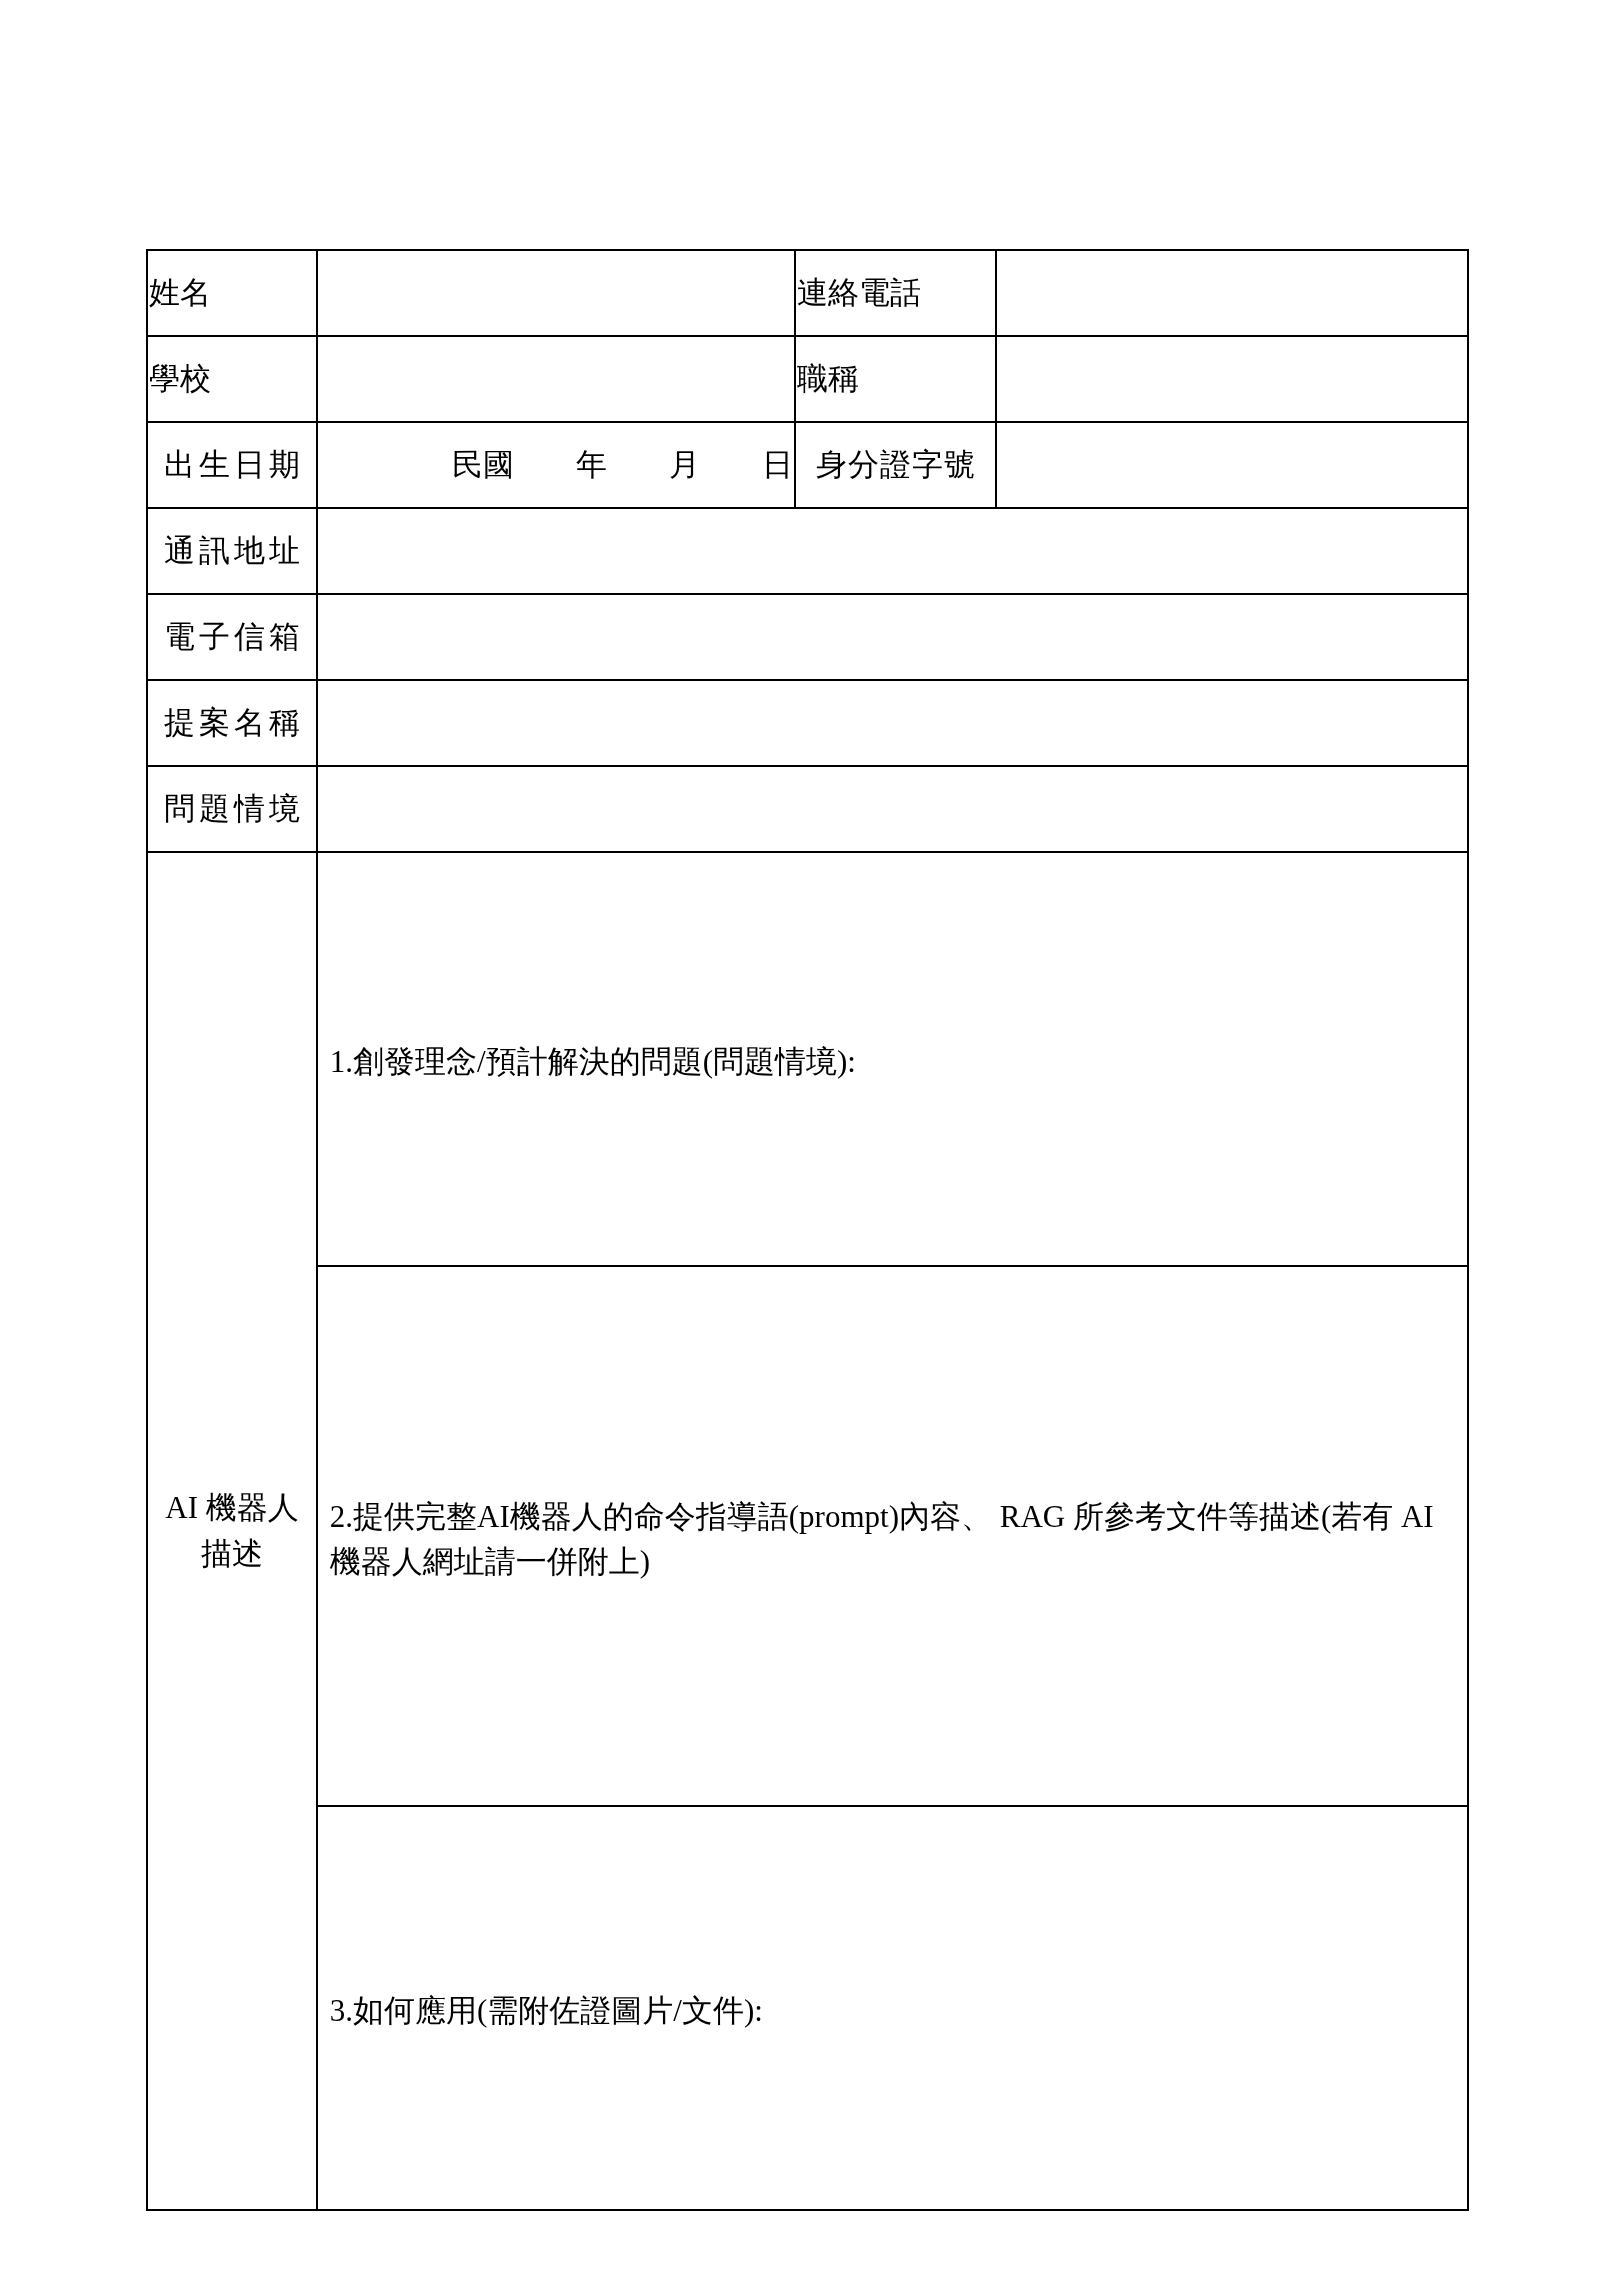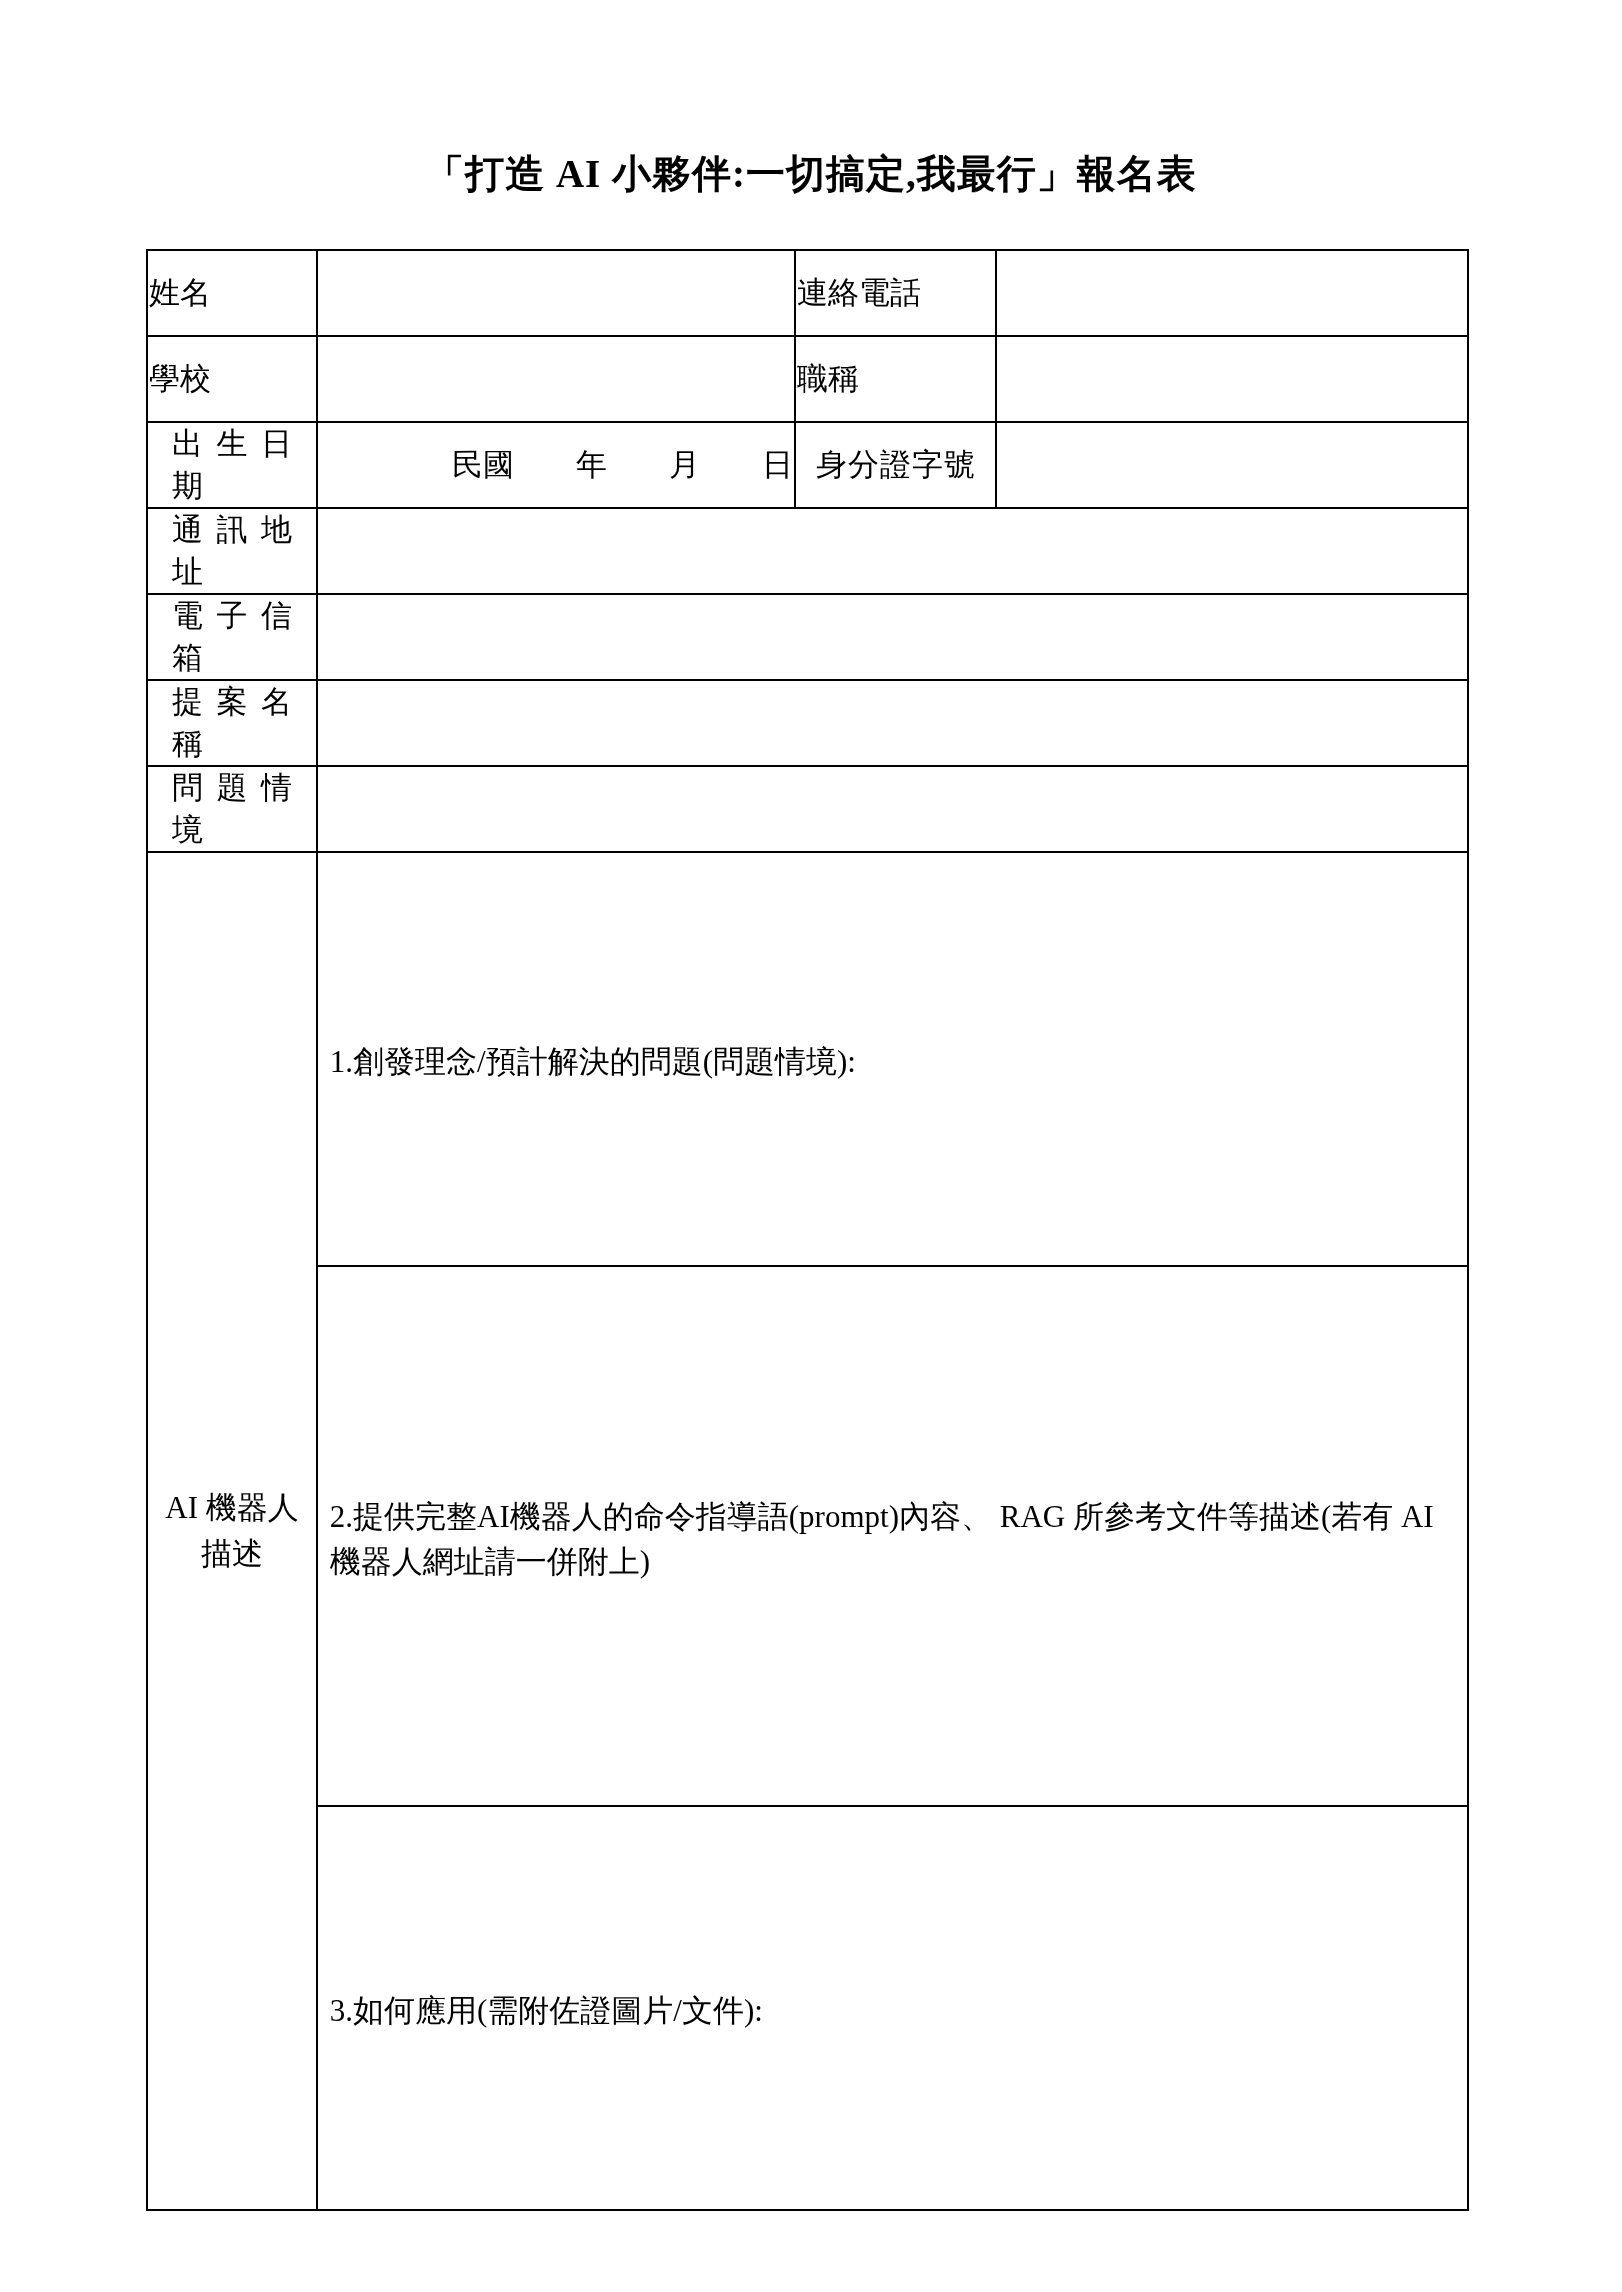"「打造 AI 小夥伴:一切搞定,我最行」報名表" h1.doc-title { html: <h1>「打造 AI 小夥伴:一切搞定,我最行」報名表</h1> -> none }
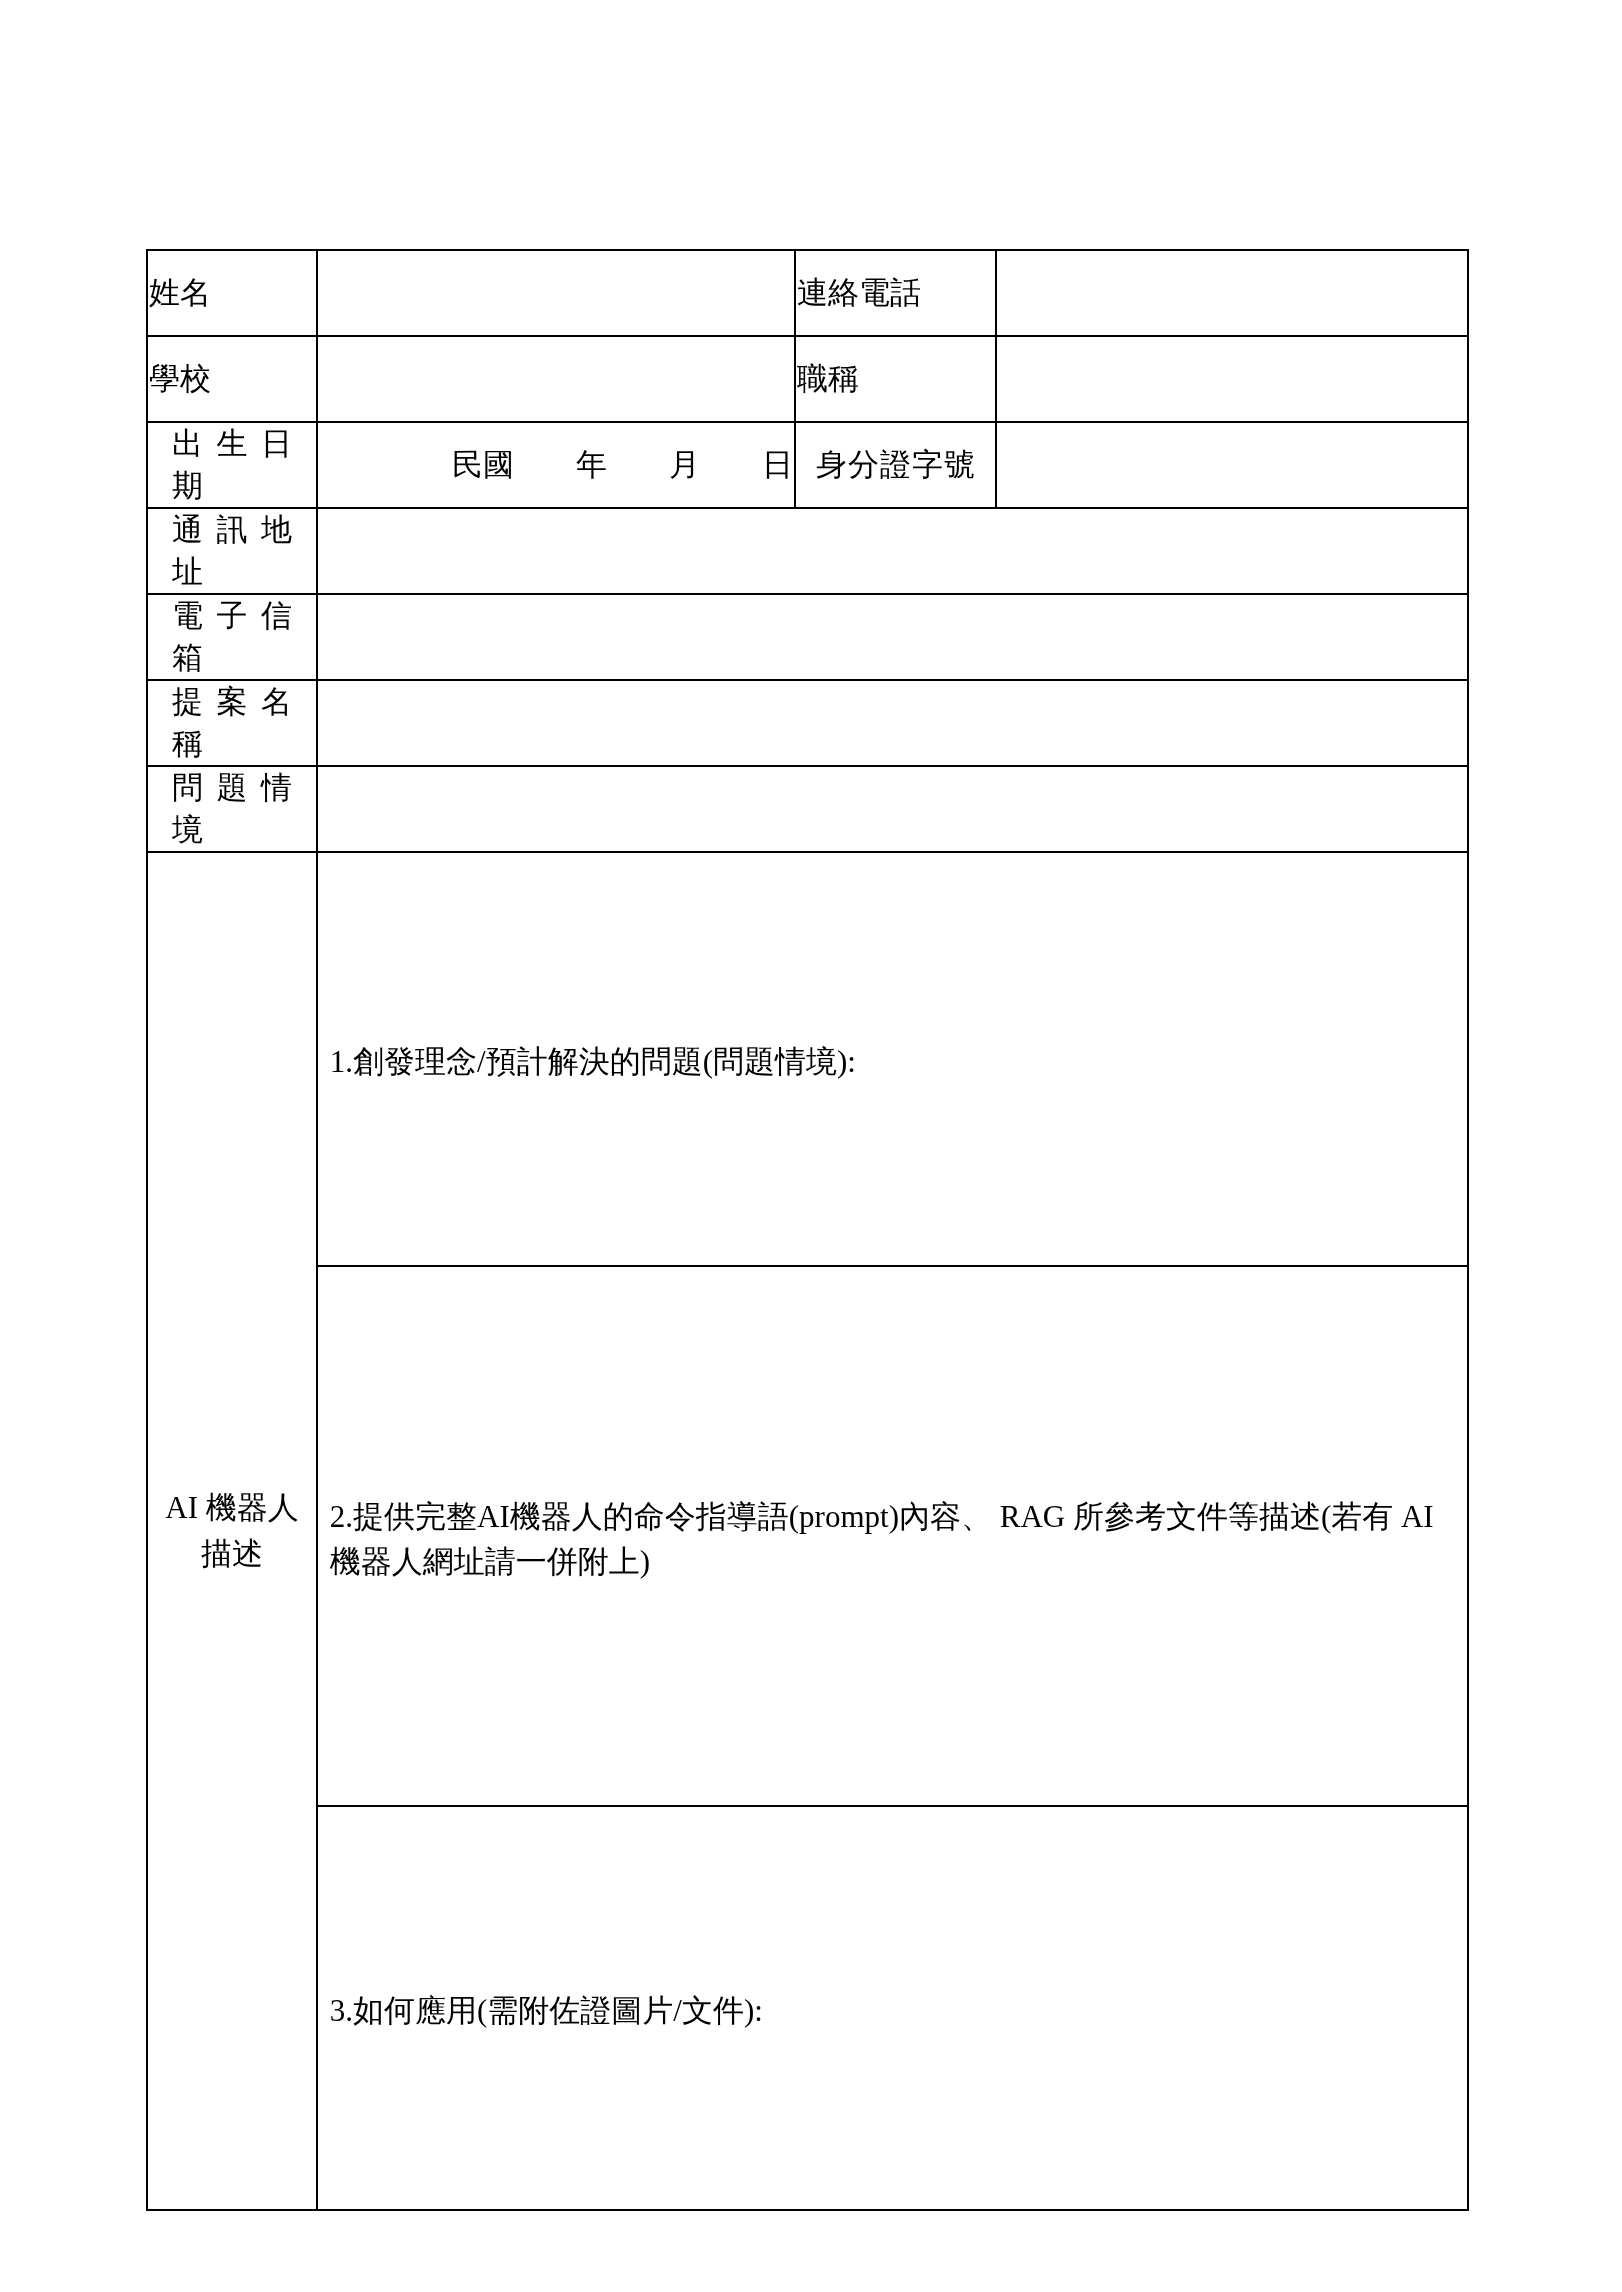"出生日期" td.label.dist { padding: 0 24px -> 0 16px }
